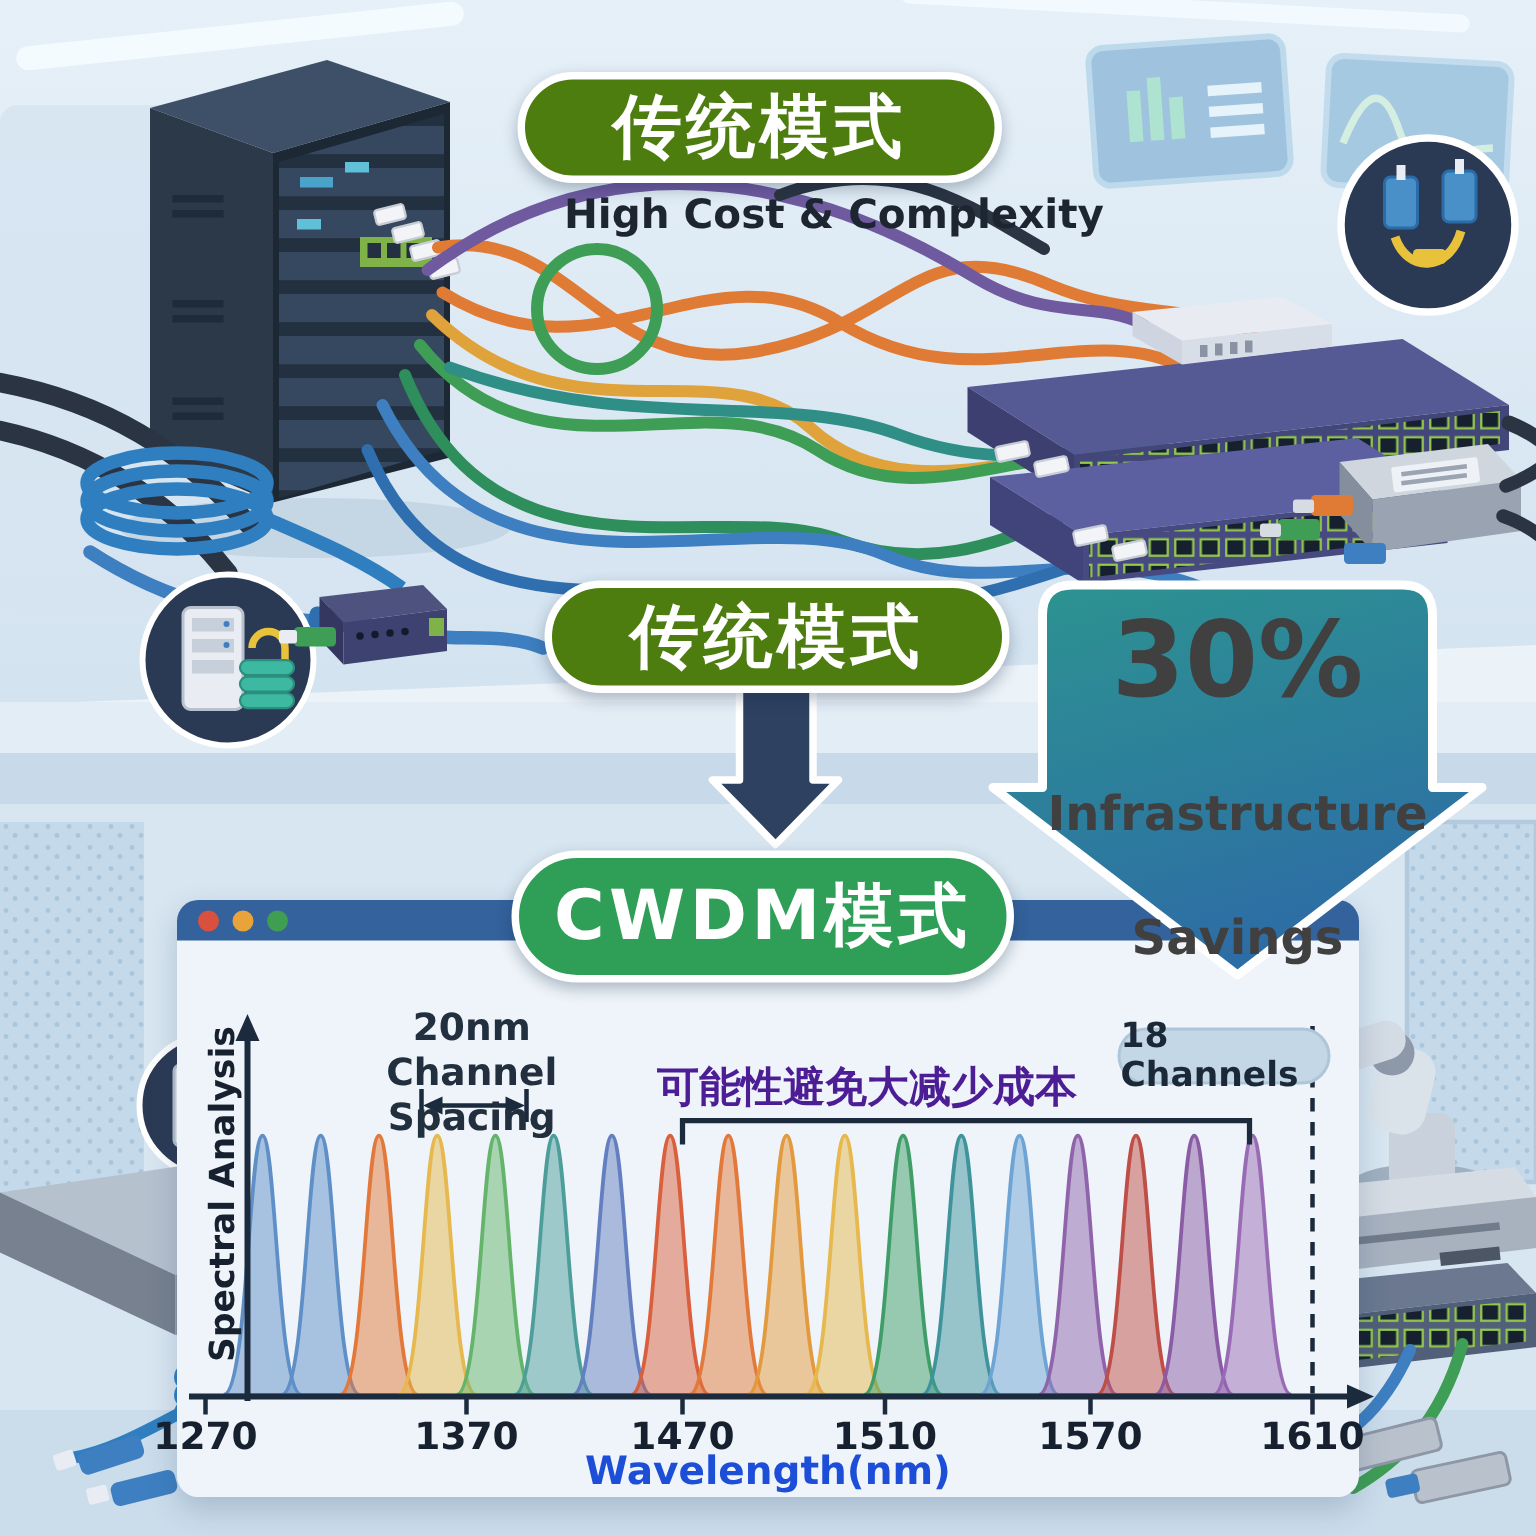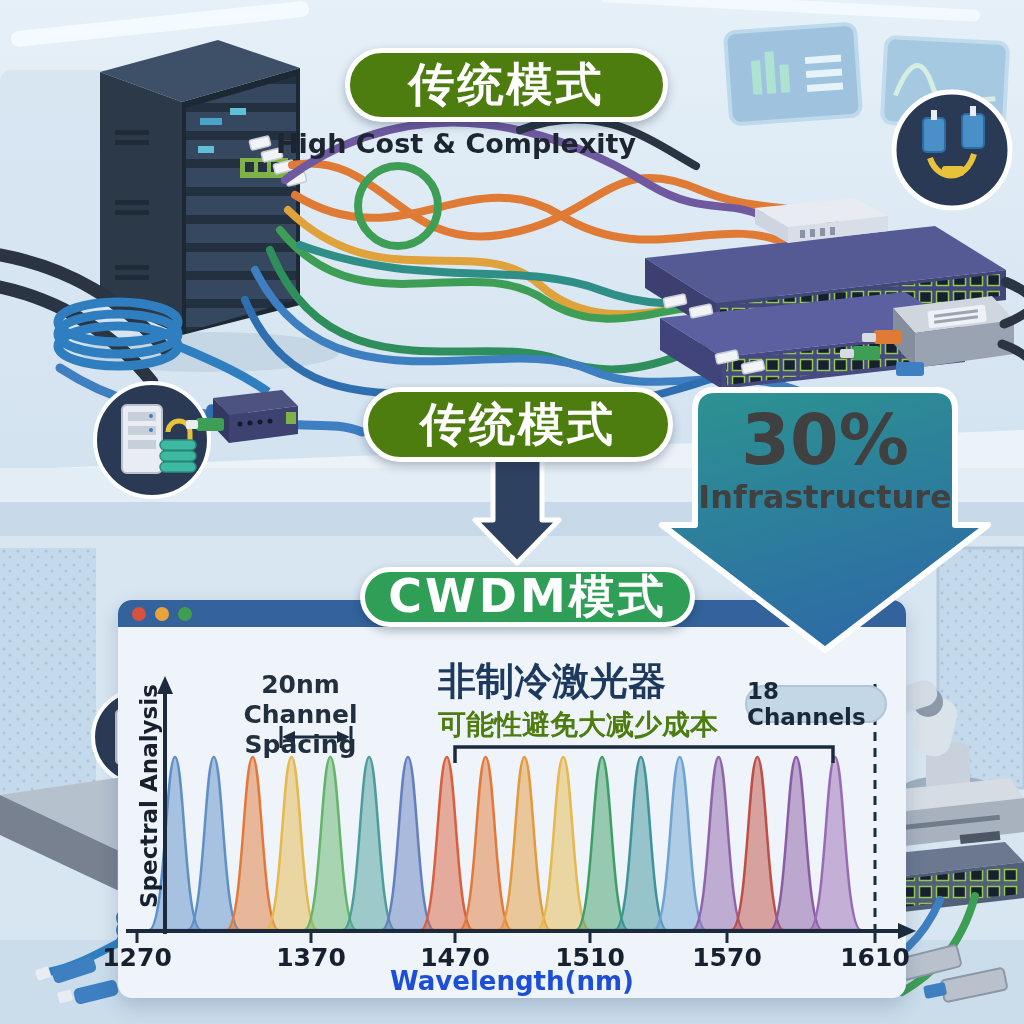"High Cost & Complexity" #banner1-sub { text-align: left -> right }
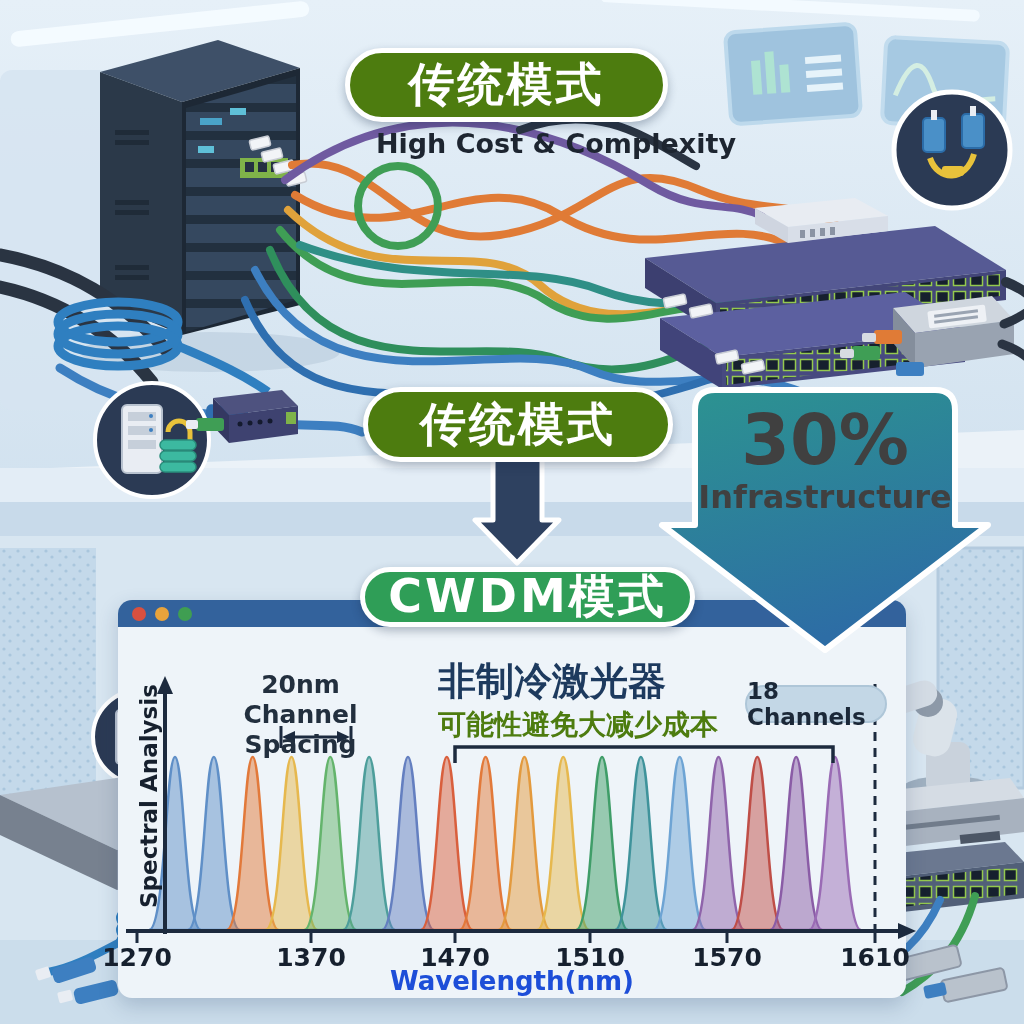"Infrastructure" #savings-line1,#savings-line2 { margin-top: none -> 45px }
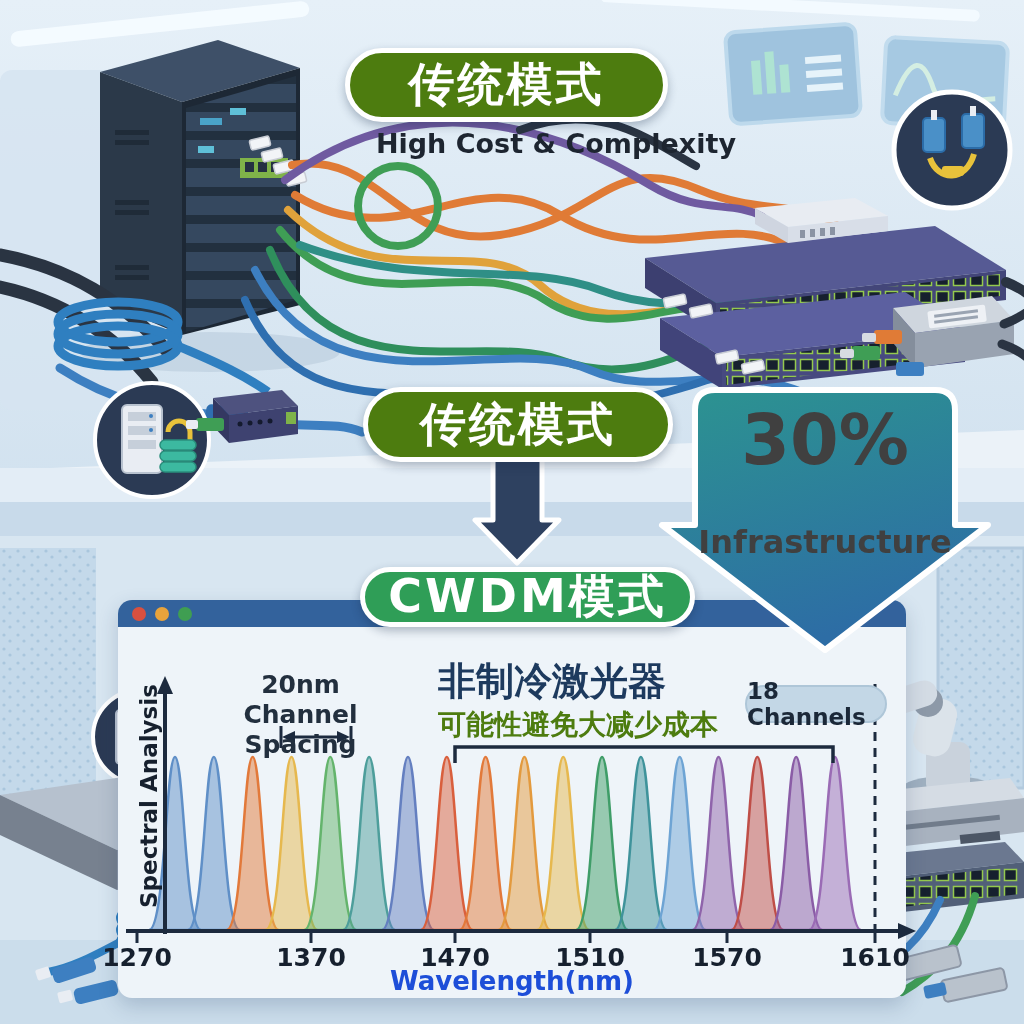"CWDM模式" #cwdm-banner { height: 60px -> 88px; left: 360px -> 341px }
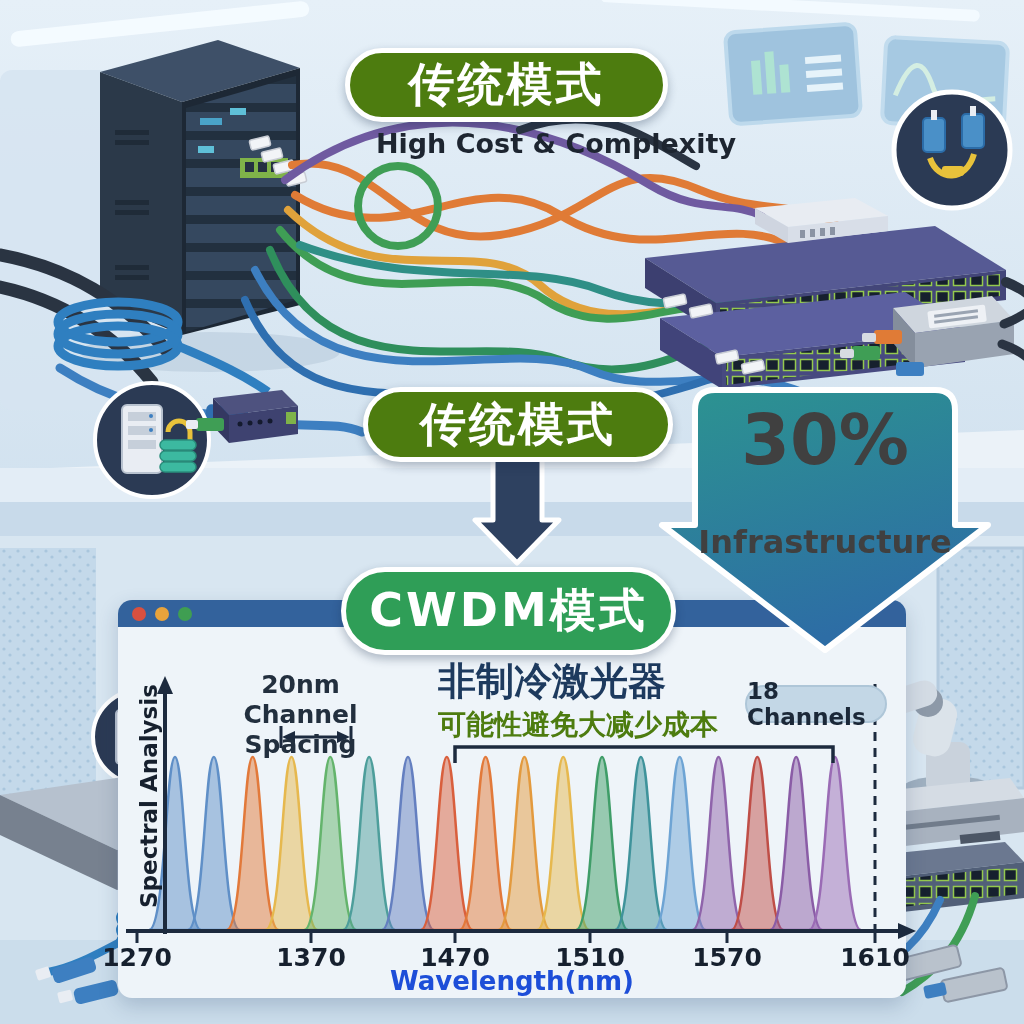"Savings" div { html: none -> <div>Savings</div> }
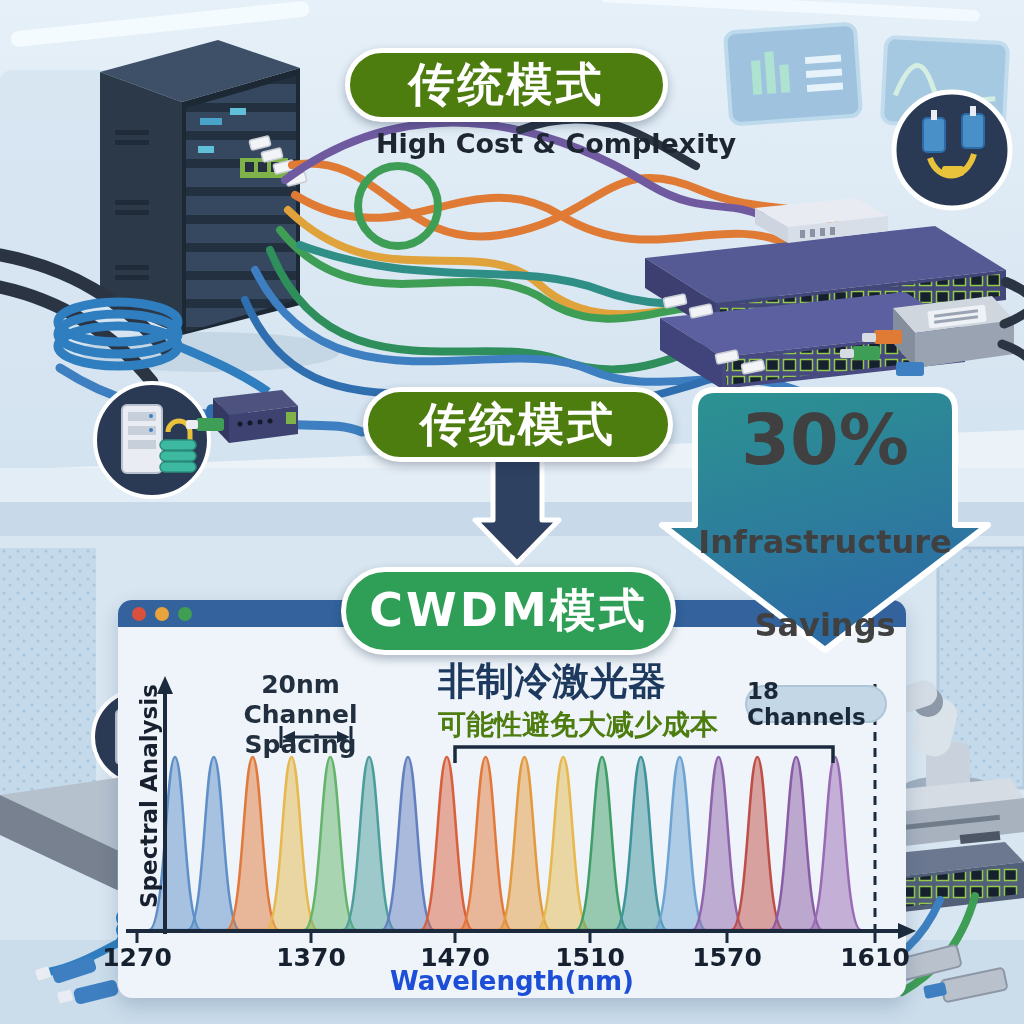"20nm" #spacing-label { left: 208px -> 222px }
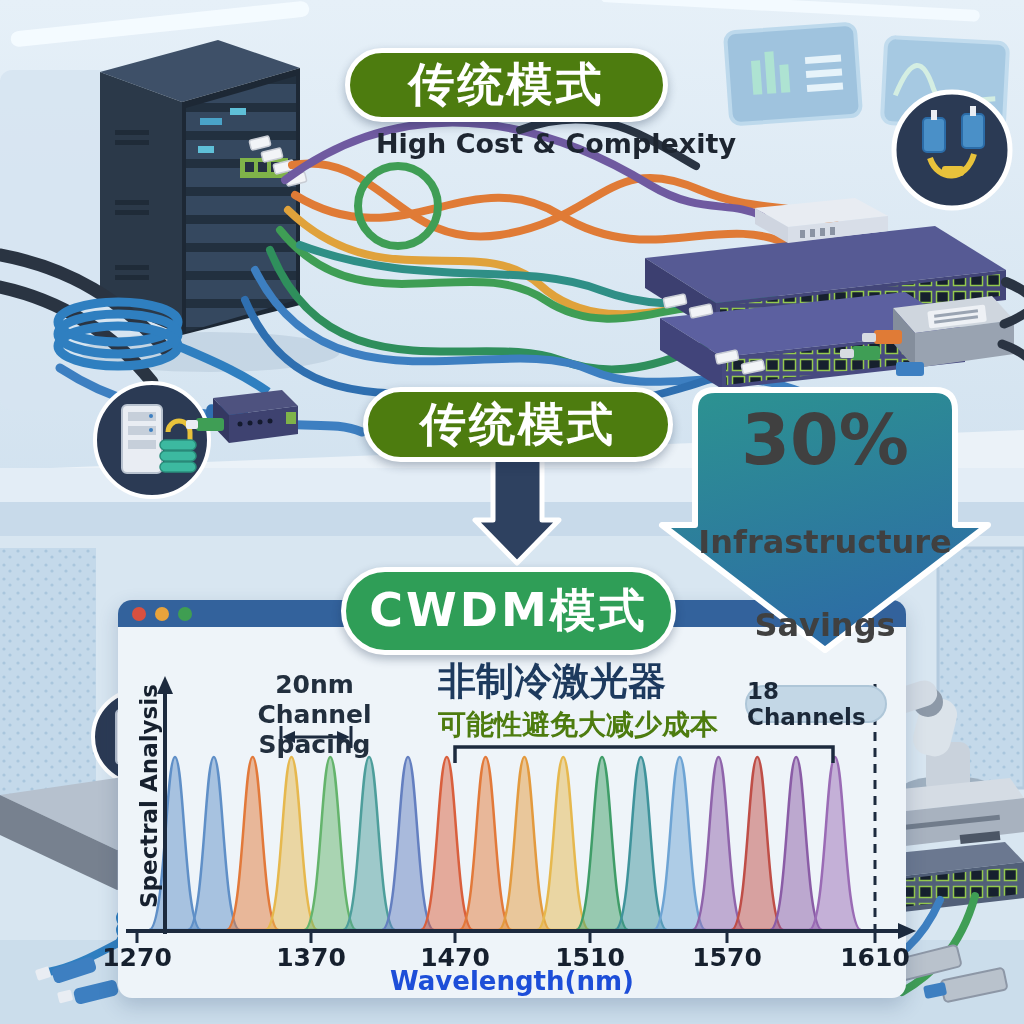"非制冷激光器" div.txt { html: <div>非制冷激光器</div> -> none }
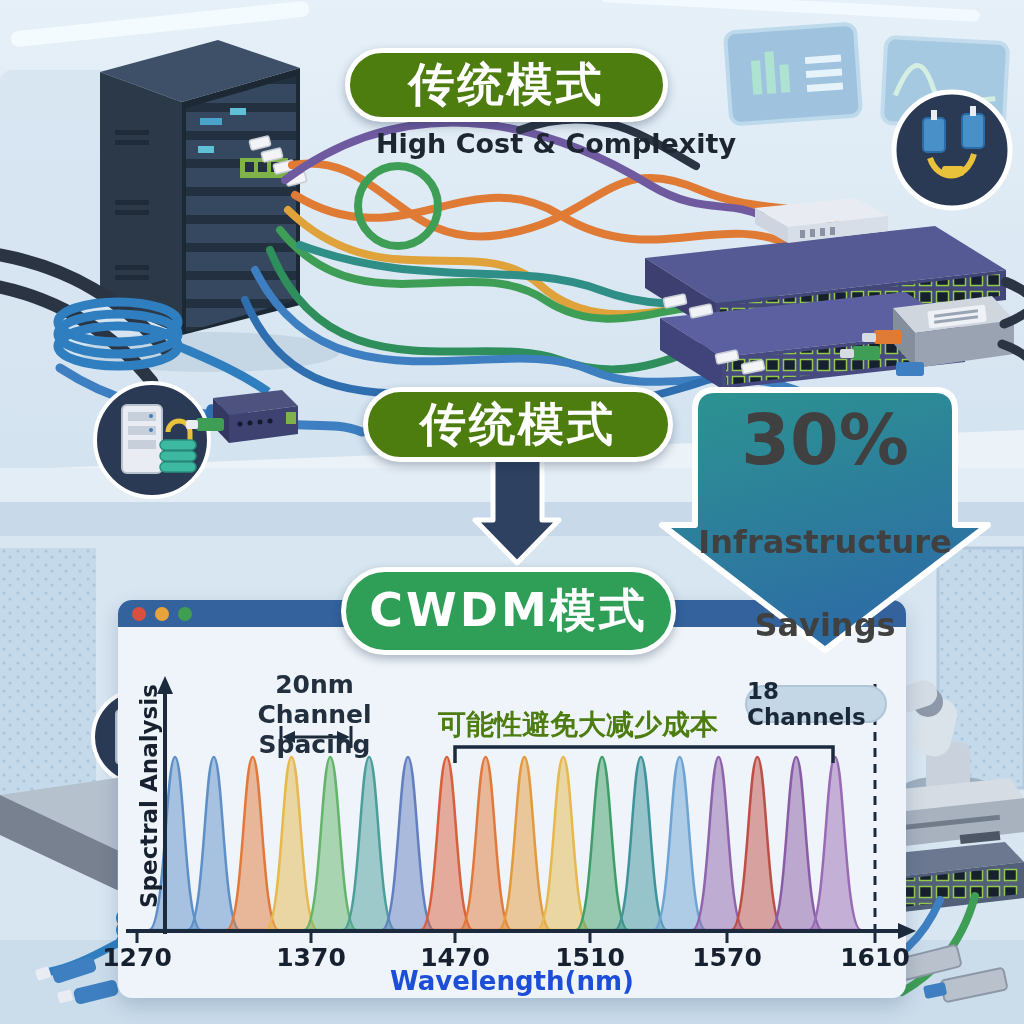"可能性避免大减少成本" #panel-subtitle { color: #4d7c0f -> #4c1d95 }
